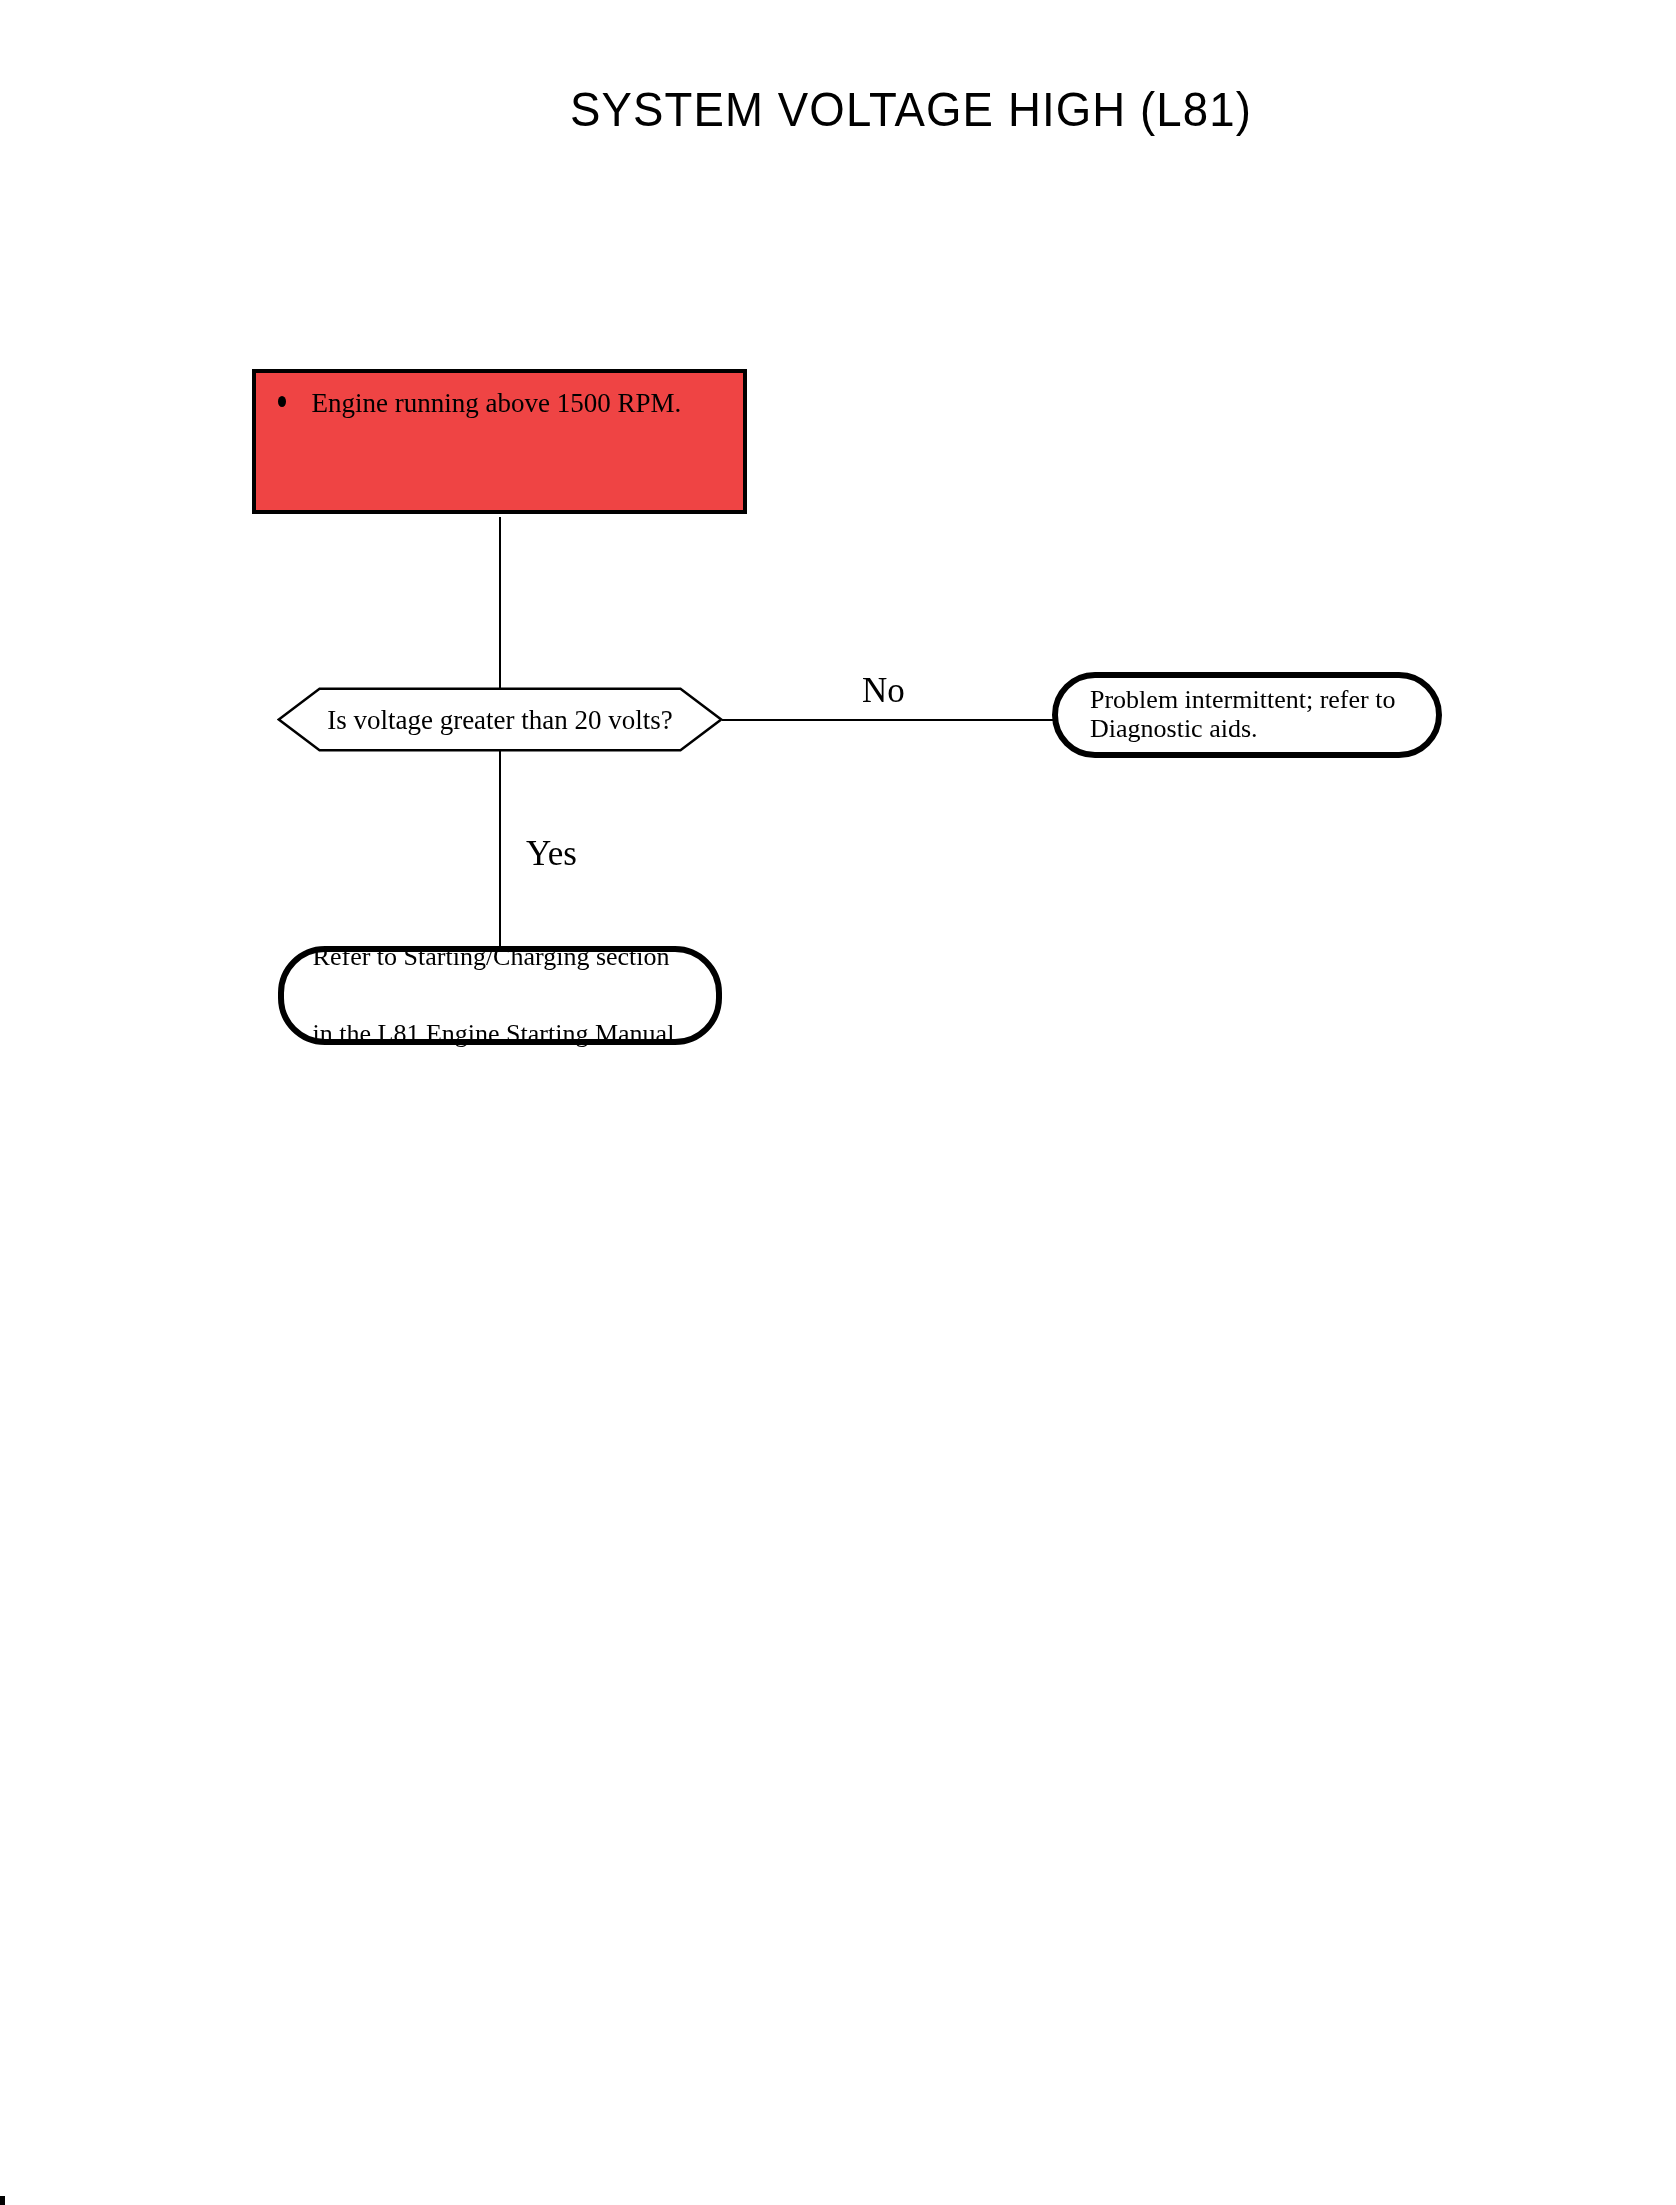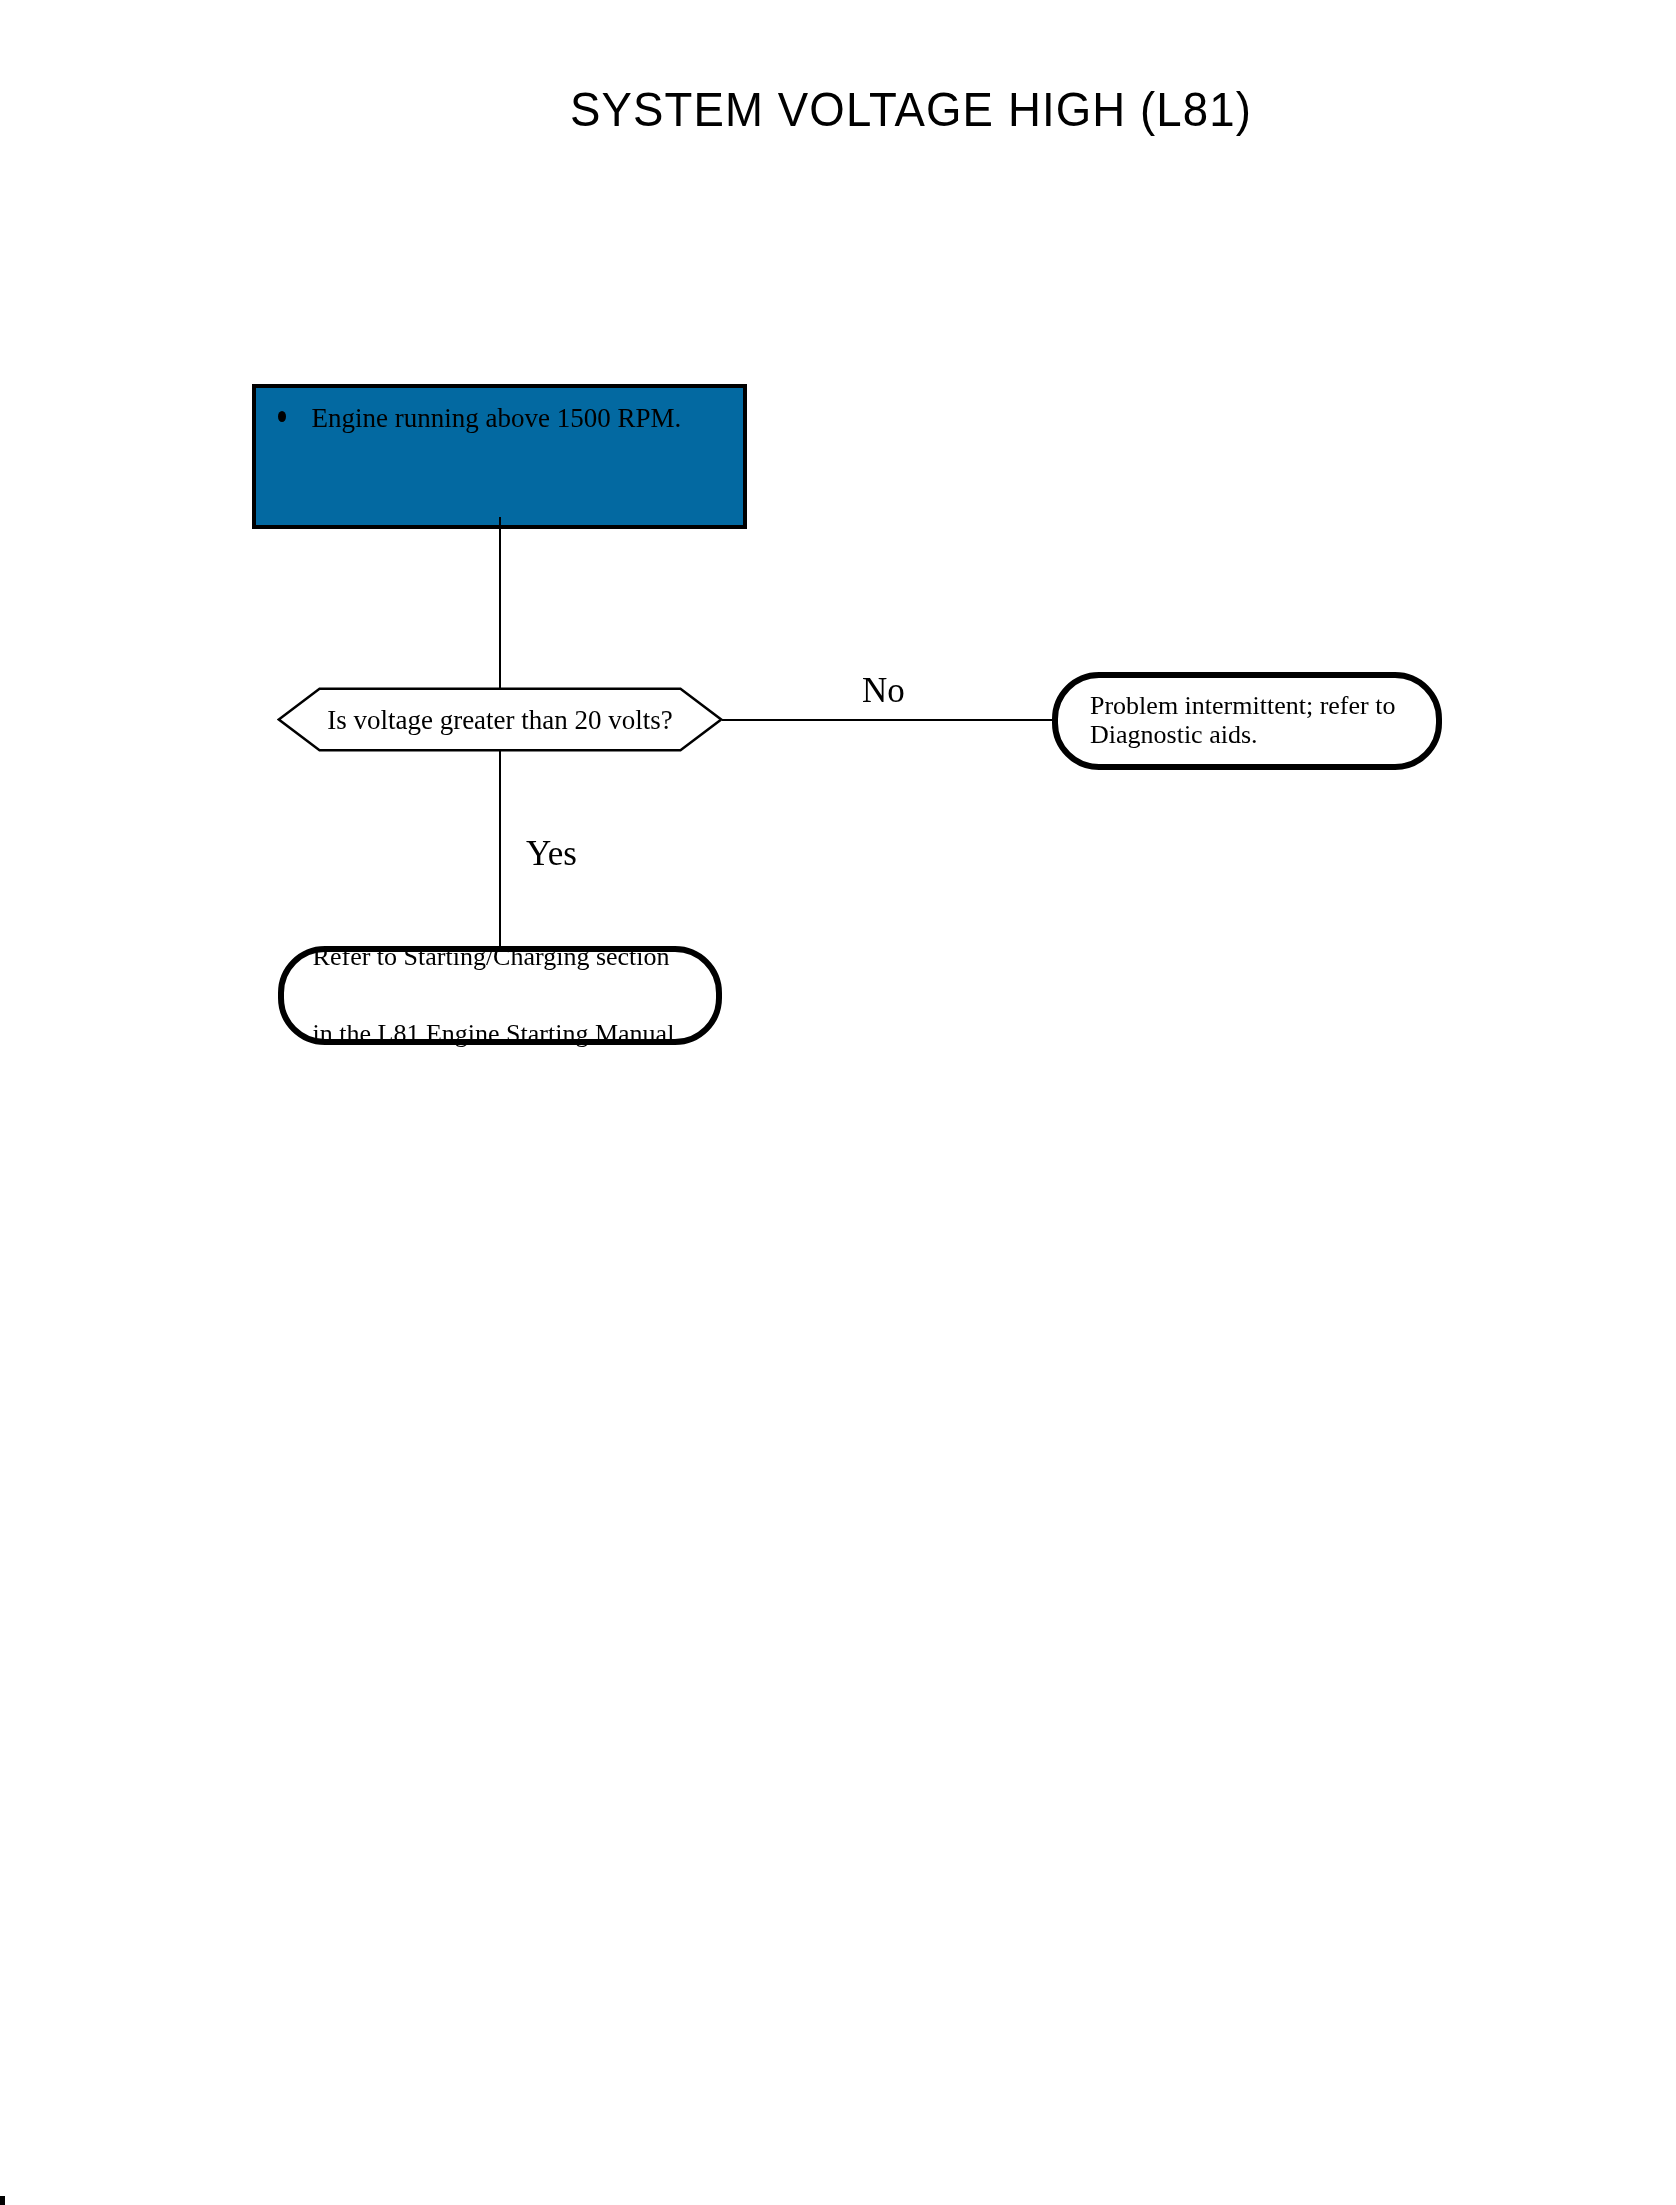"Engine running above 1500 RPM." .start-box { background: #0369a1 -> #ef4444; top: 384px -> 369px }
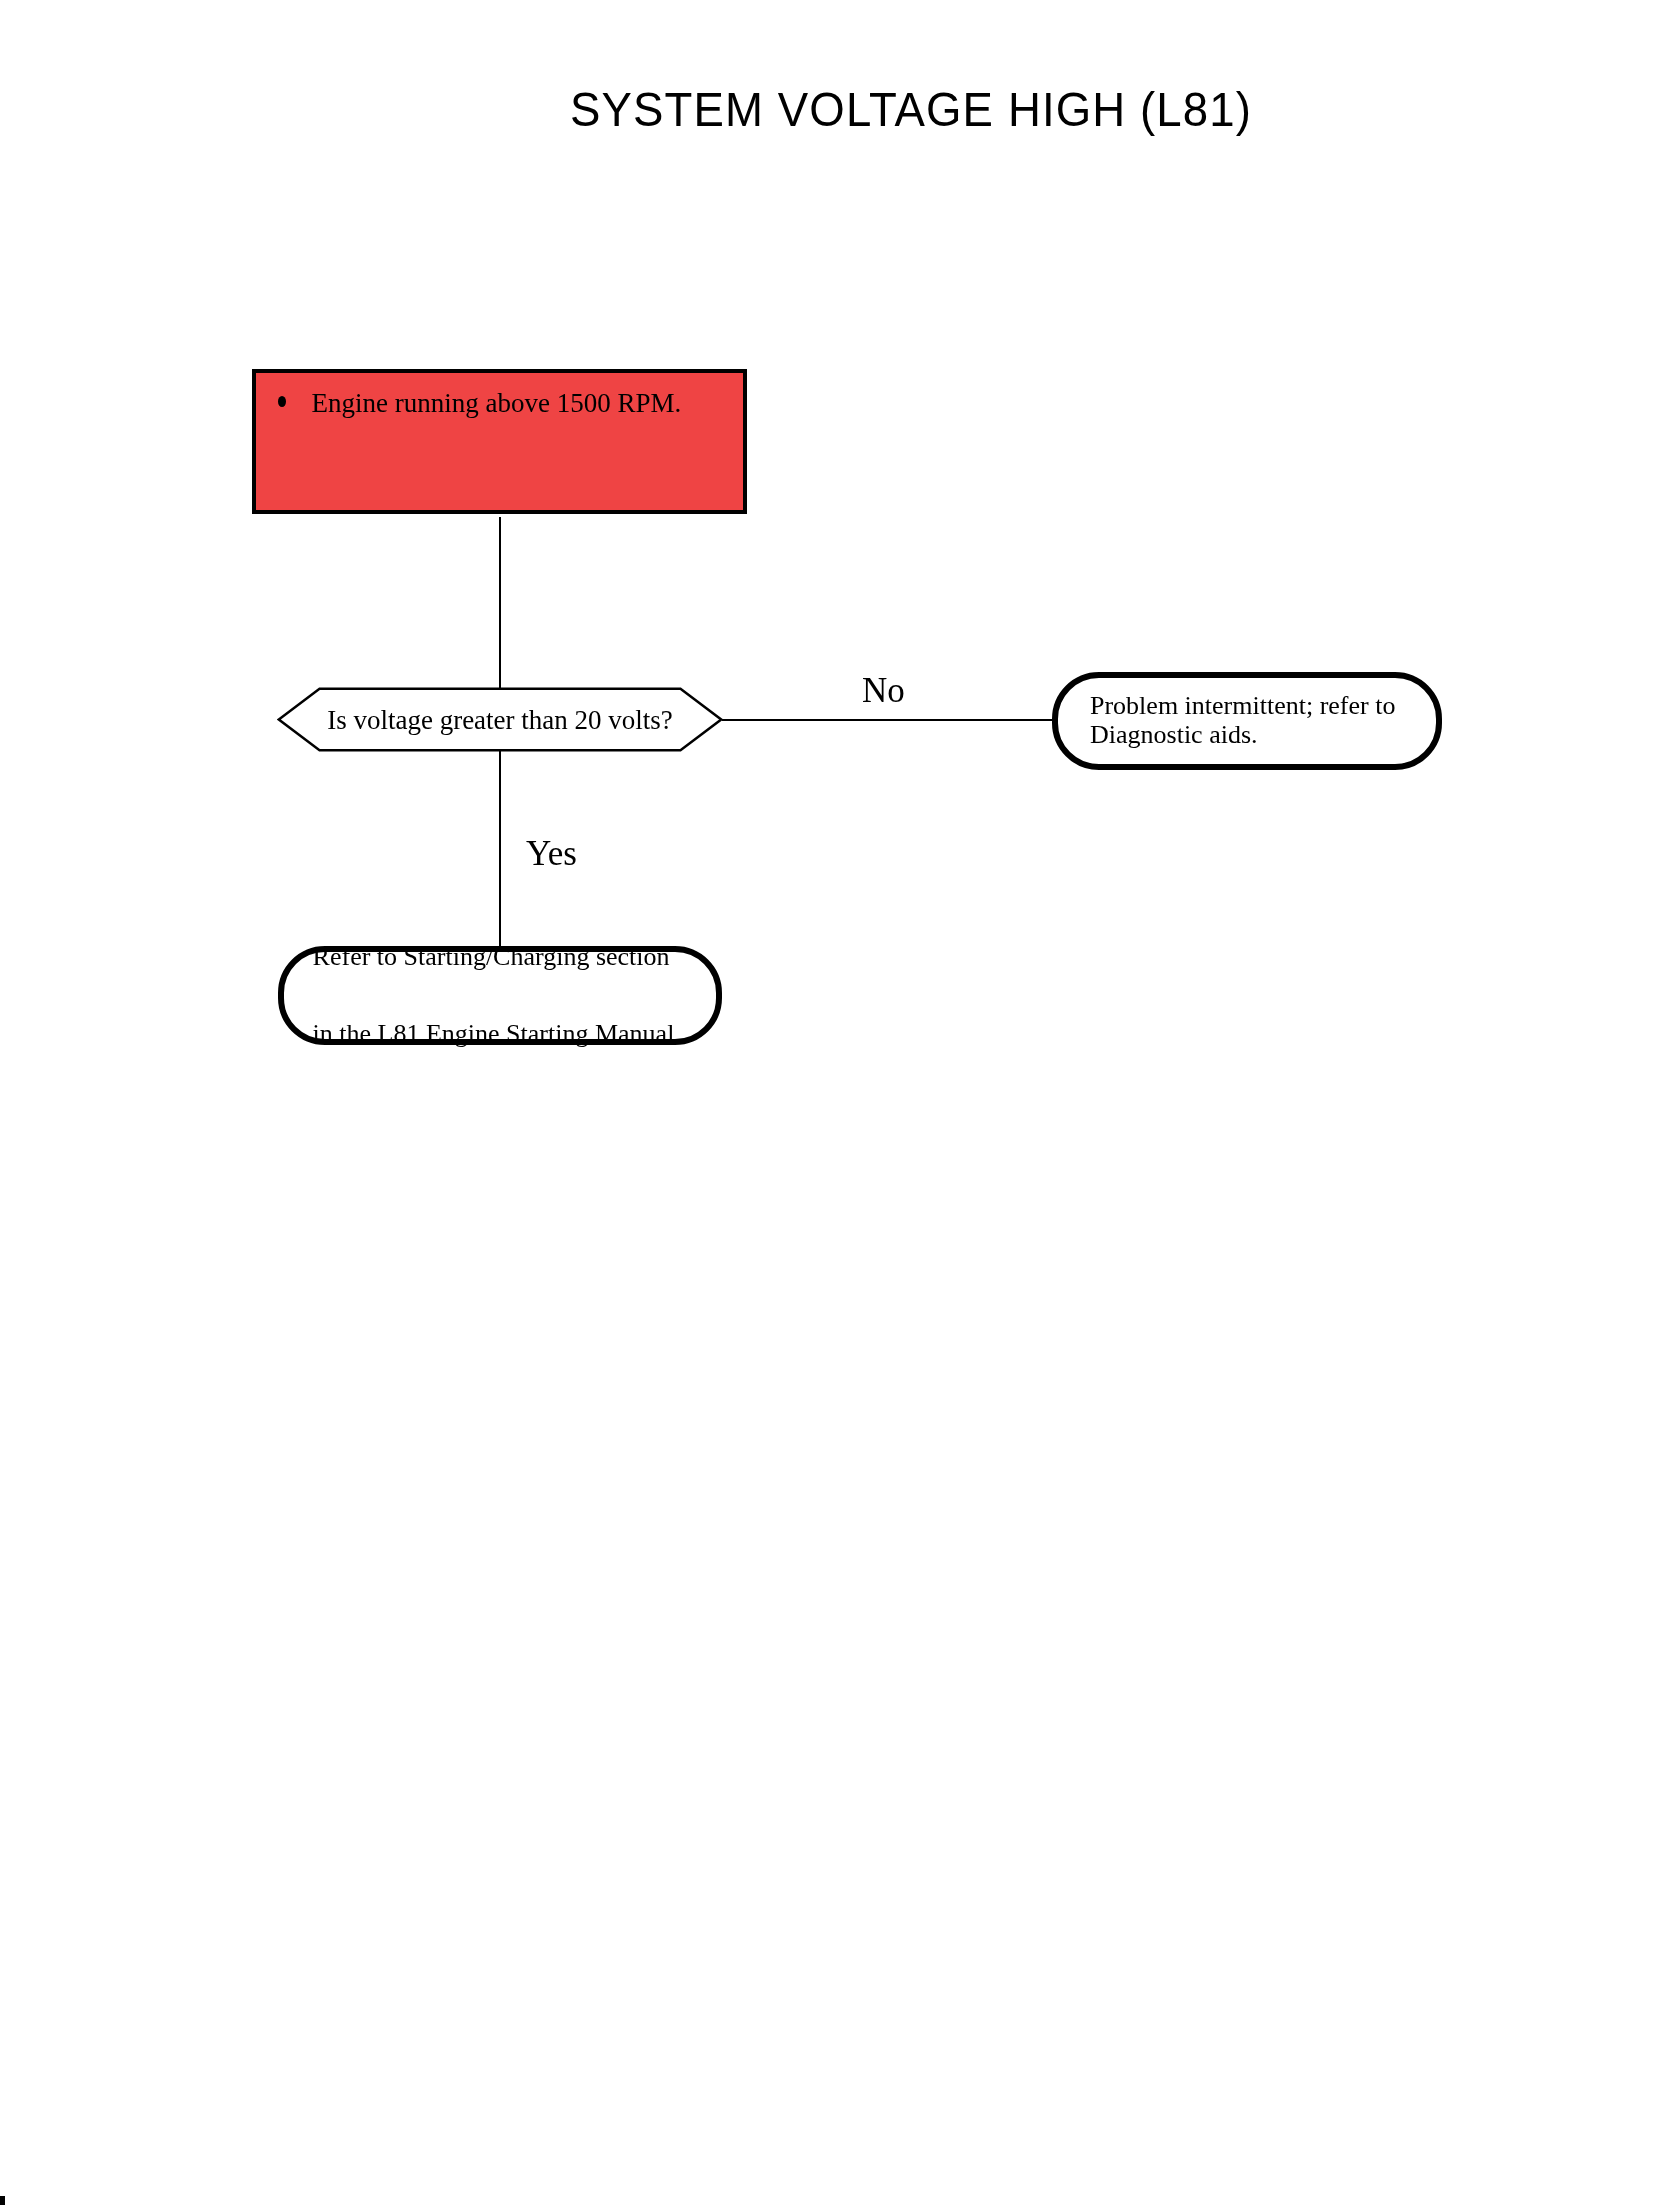"Problem intermittent; refer to" #no-result-box { height: 98px -> 86px }
